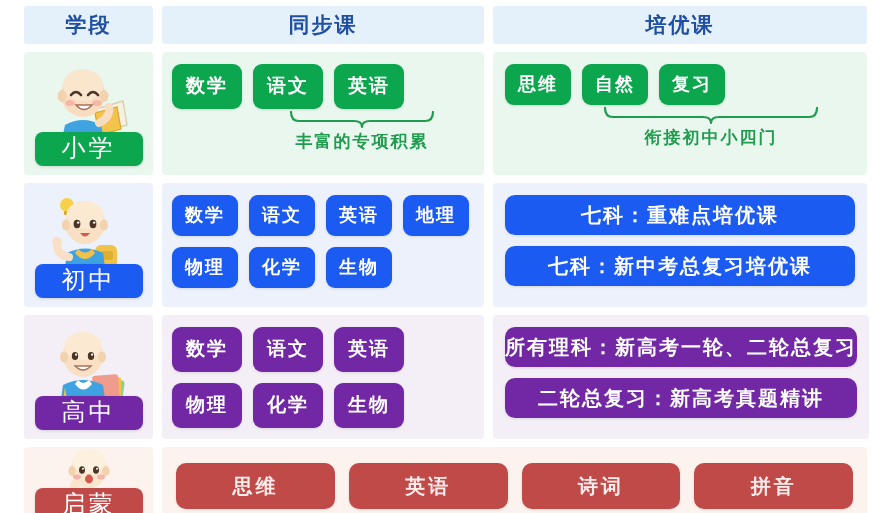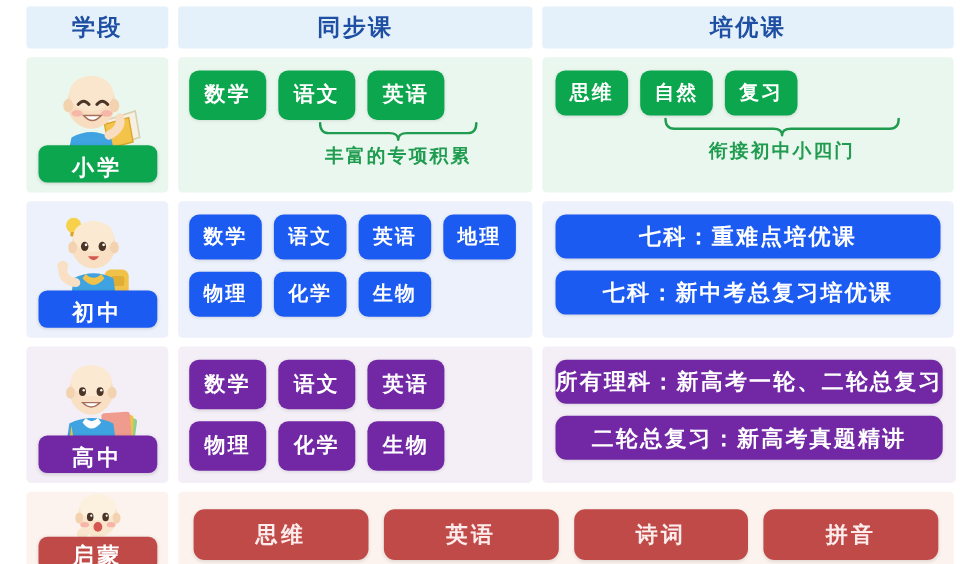"小学" .stage-badge { align-items: flex-end -> flex-start; font-size: 20px -> 24px; font-weight: 700 -> 400 }
